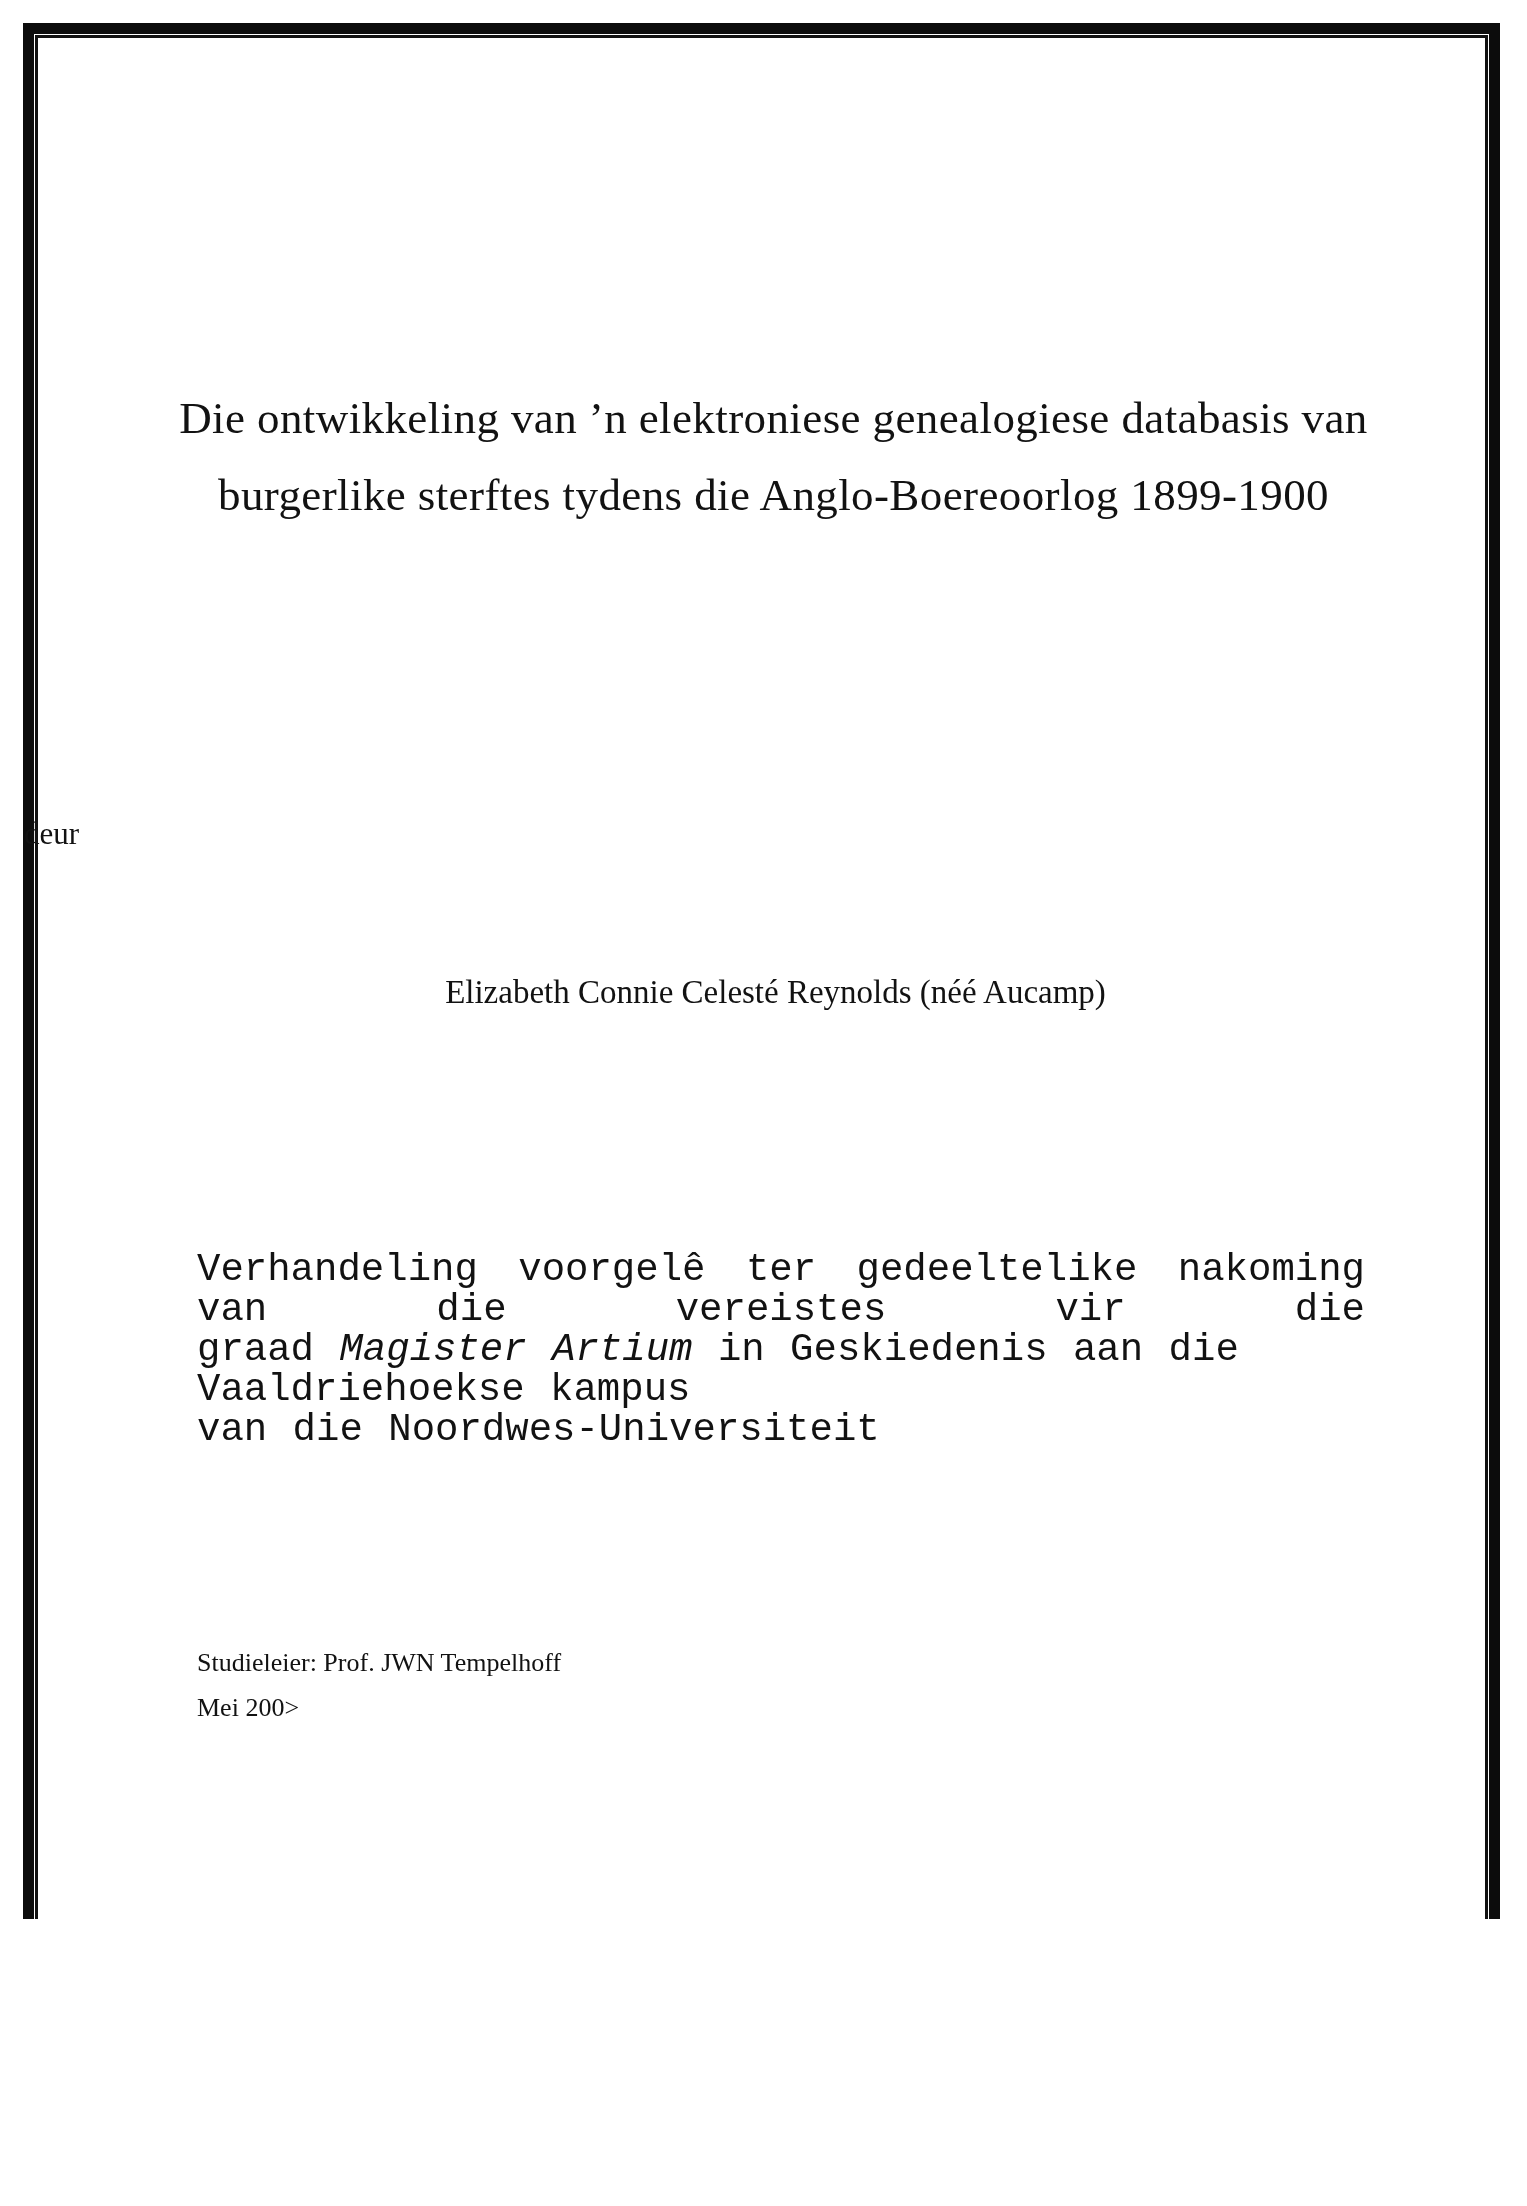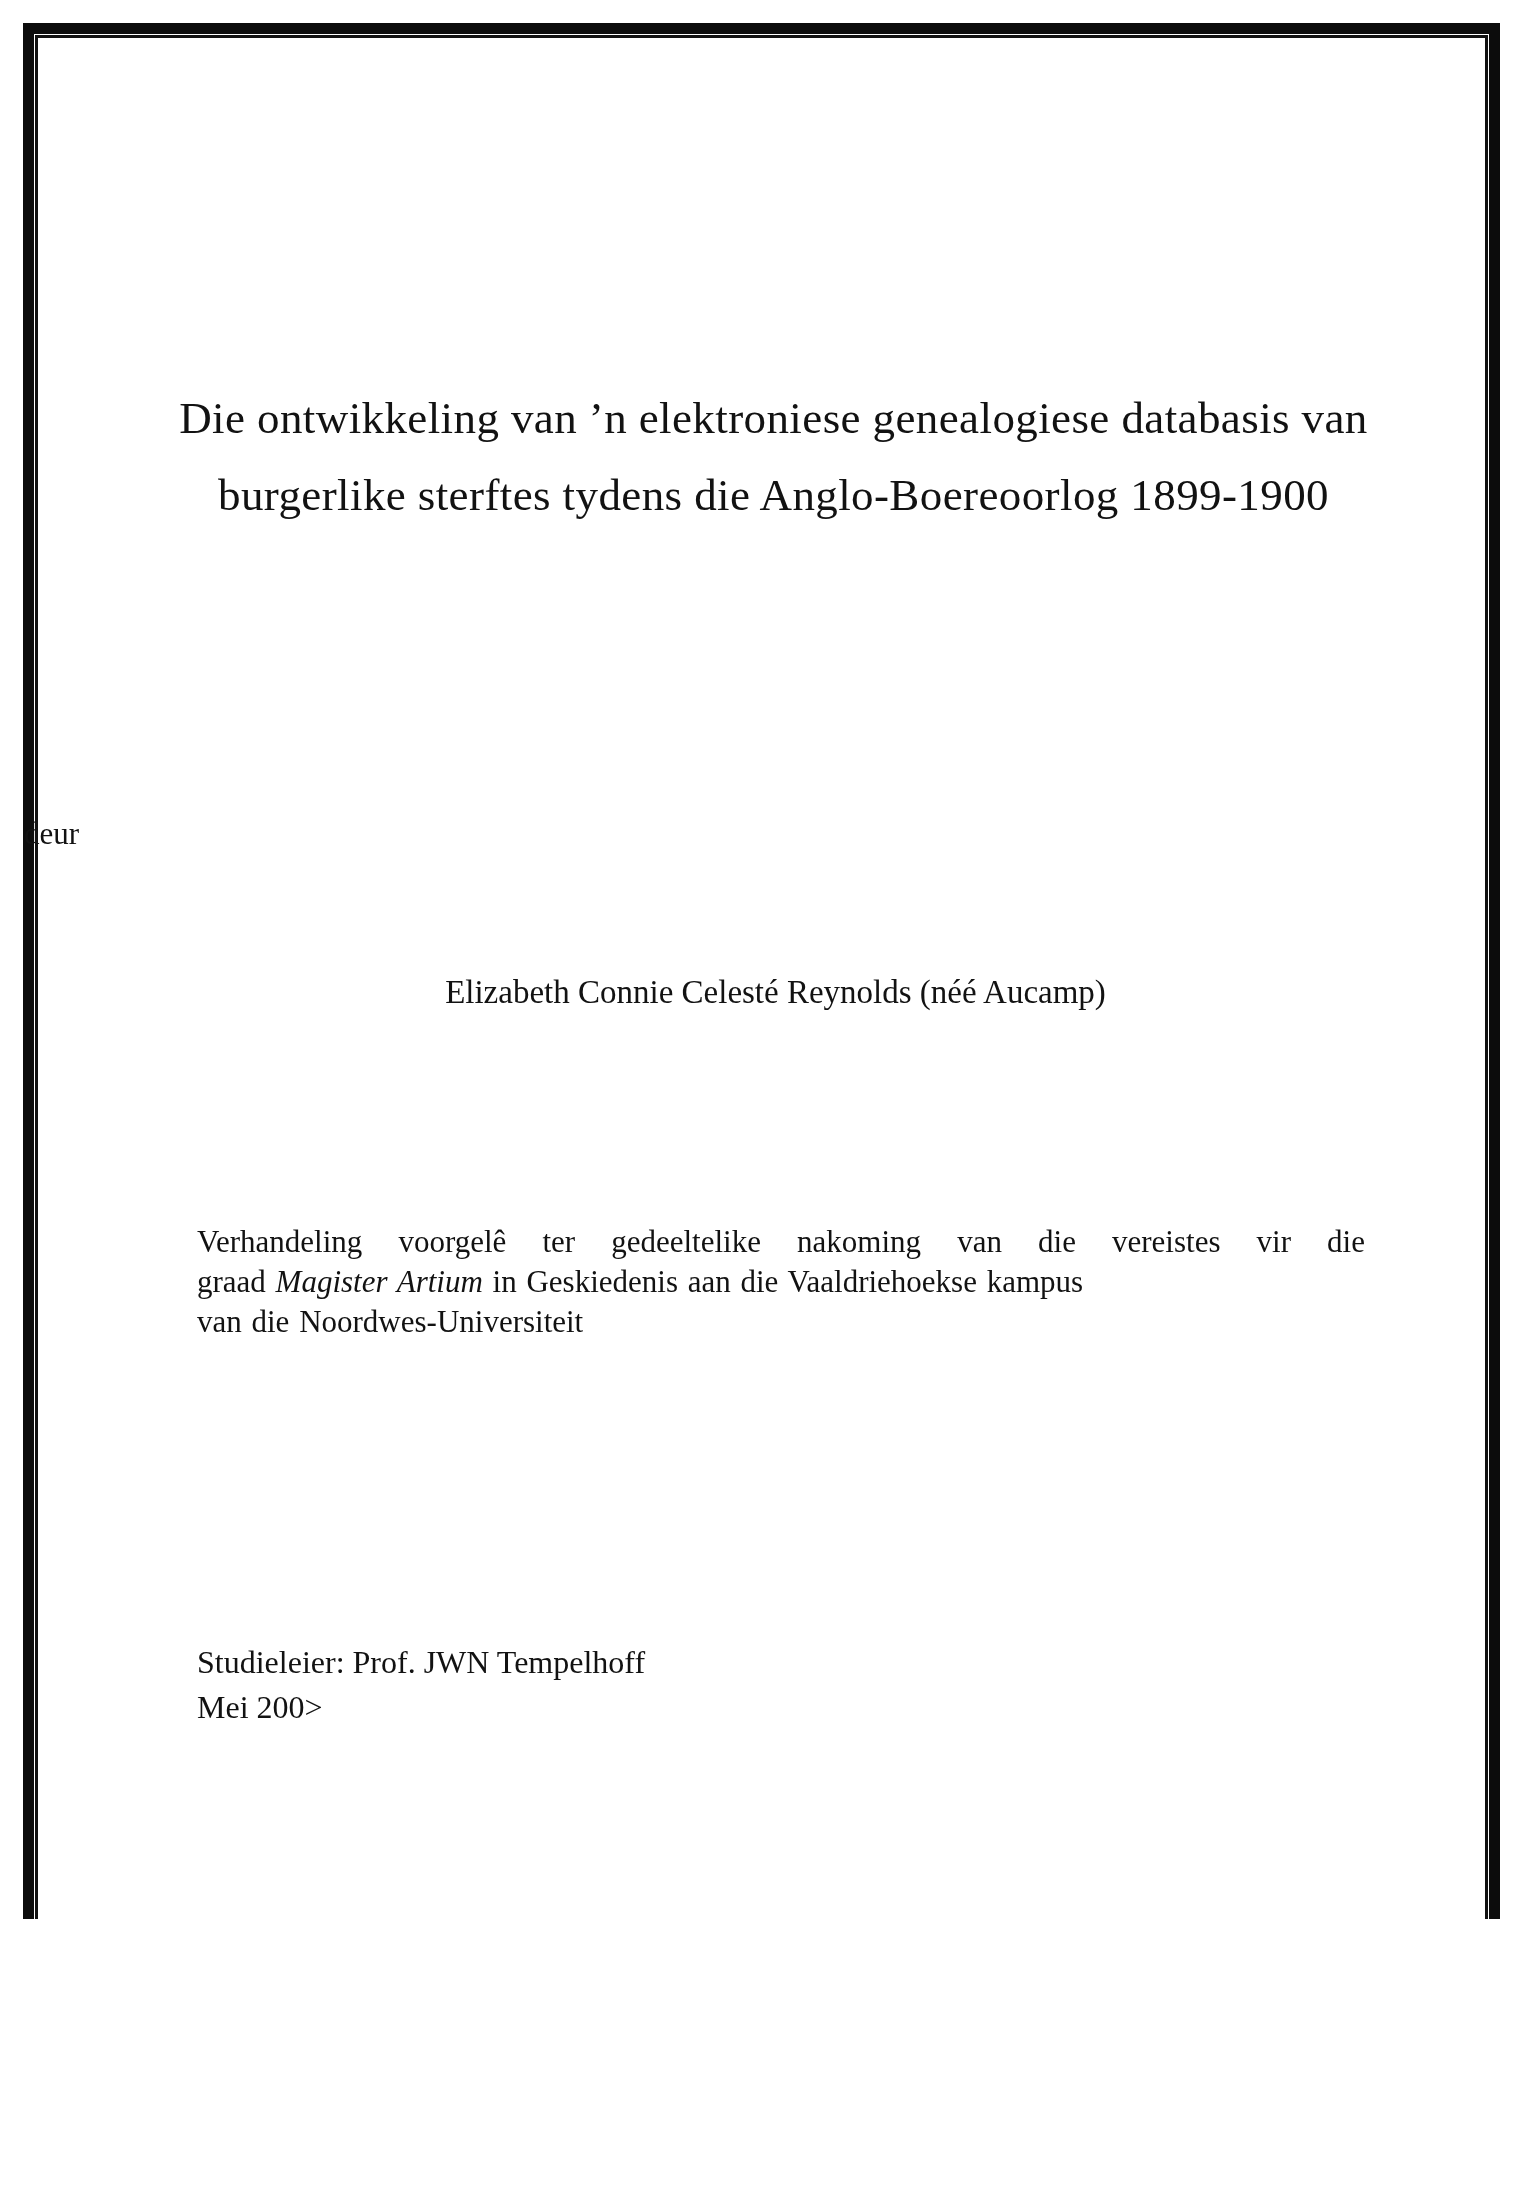"Verhandeling voorgelê ter gedeeltelike" .statement { font-family: none -> Liberation Mono, monospace; font-size: 31px -> 39px; top: 1222px -> 1250px }
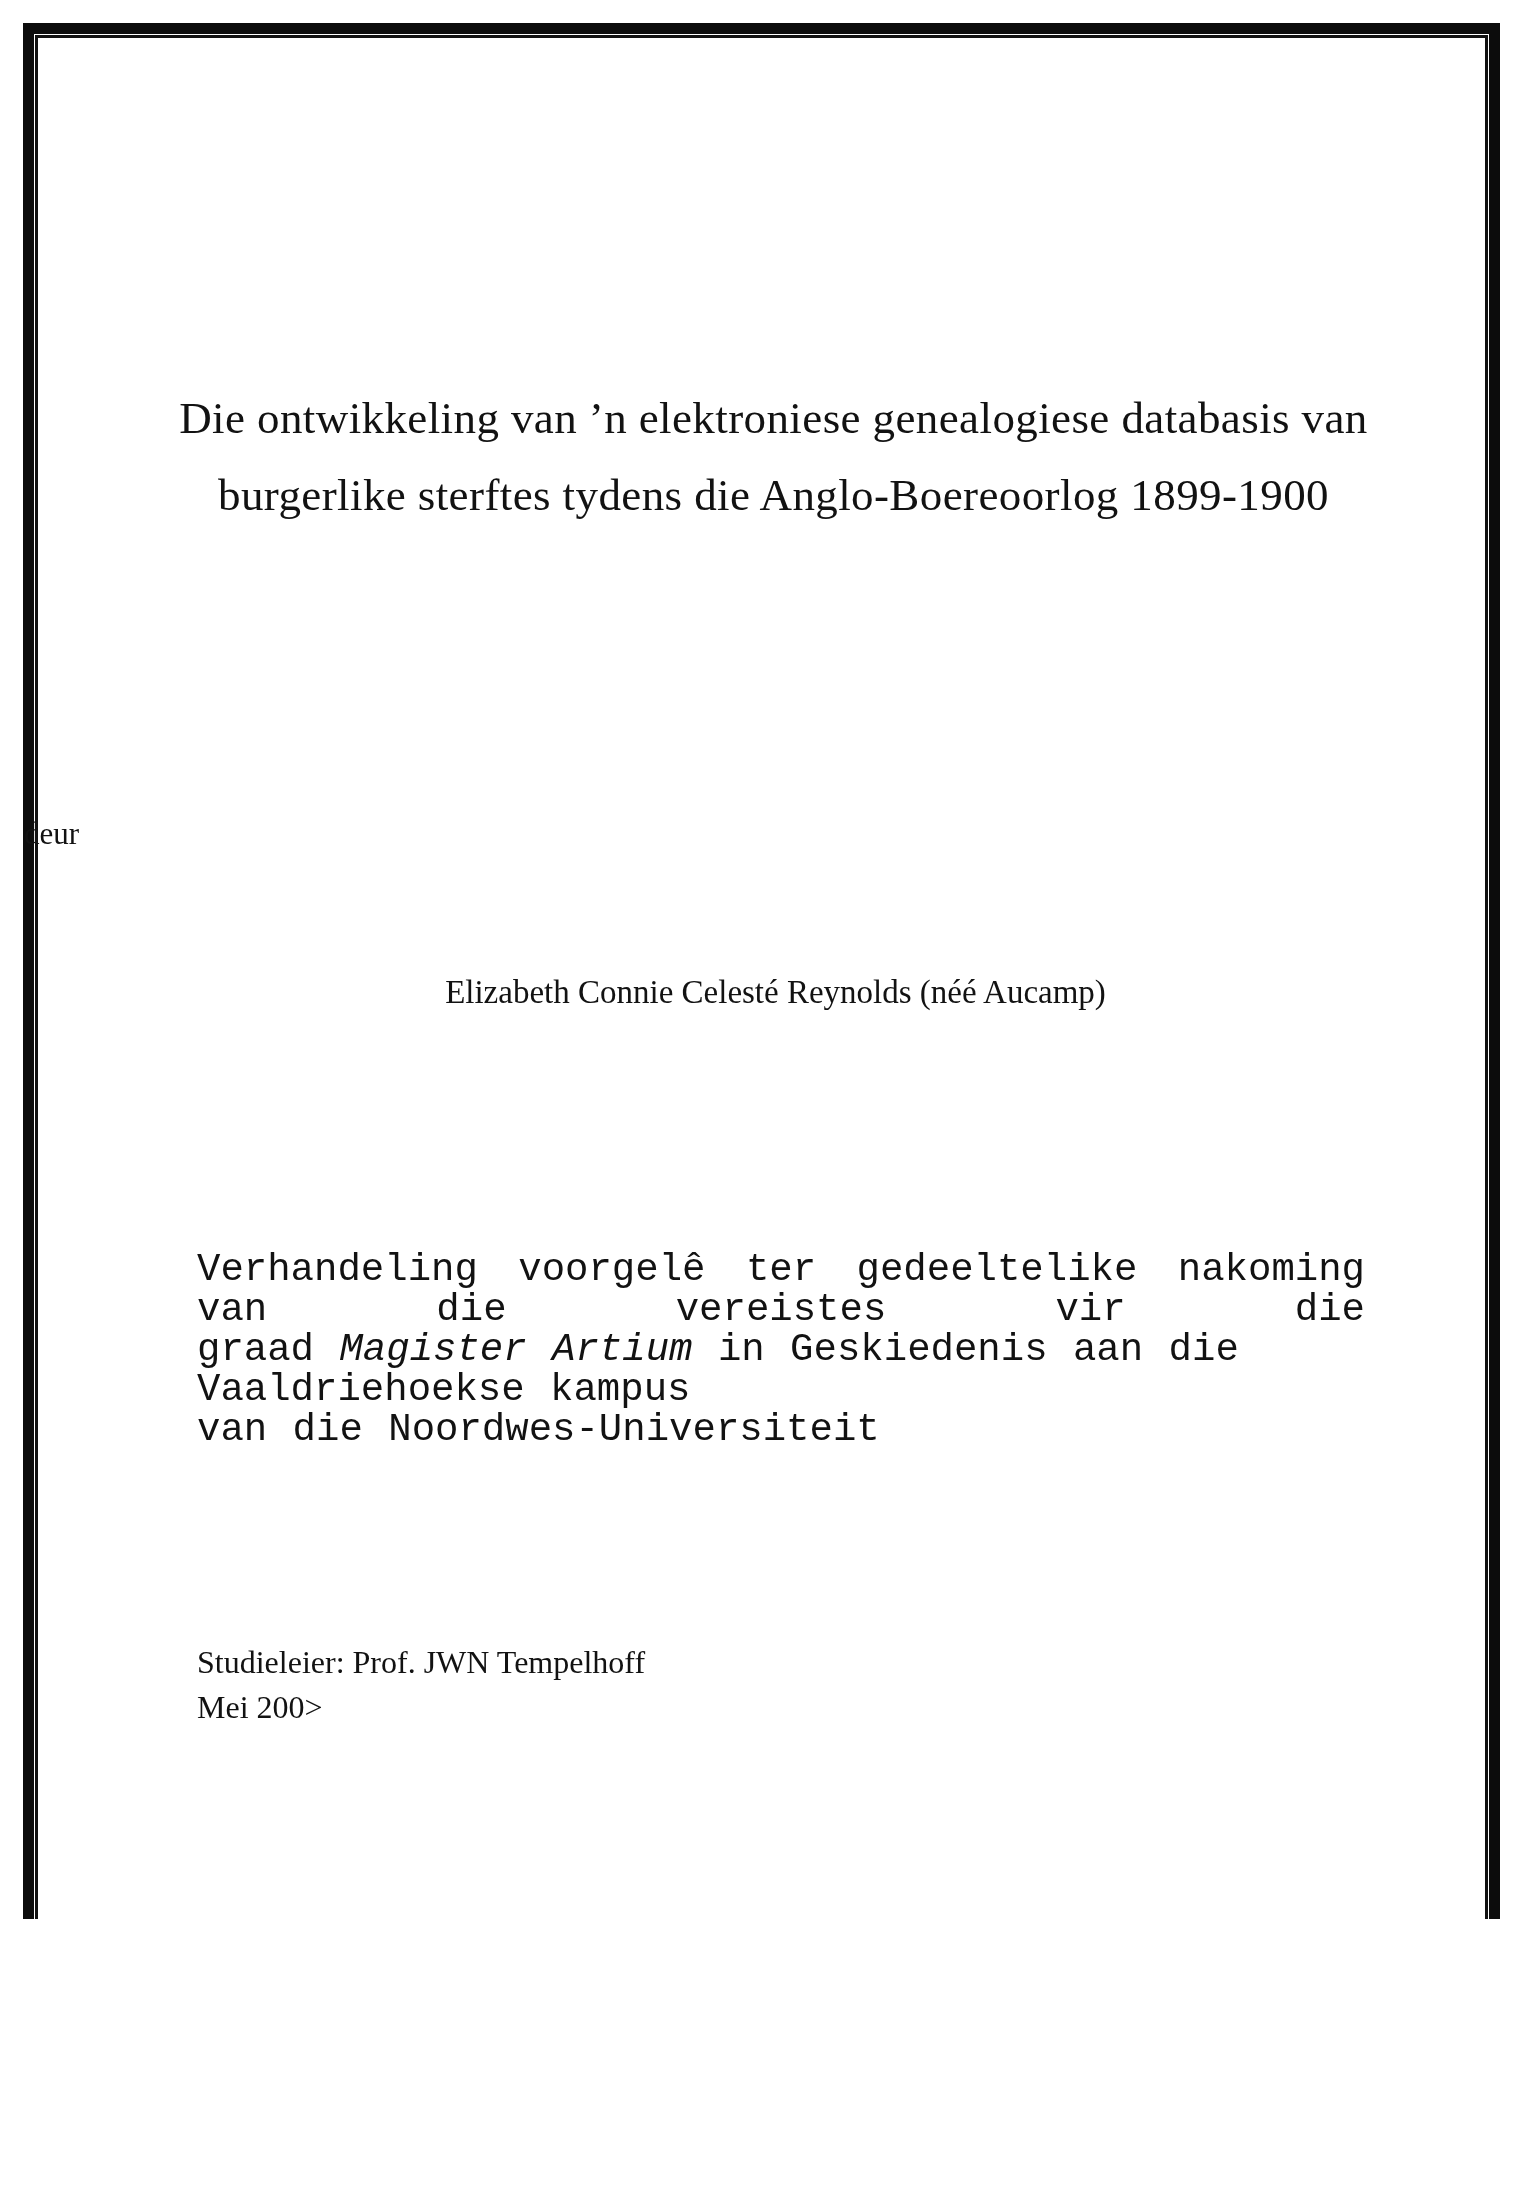"Studieleier: Prof. JWN Tempelhoff" .supervisor { font-size: 32px -> 26px }
